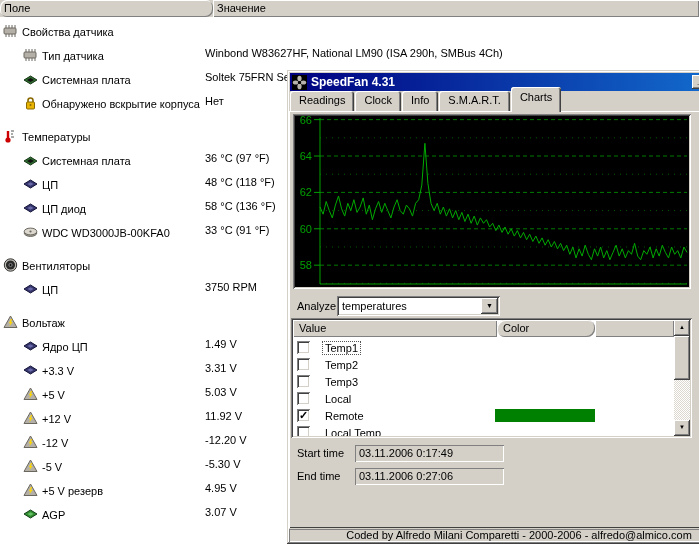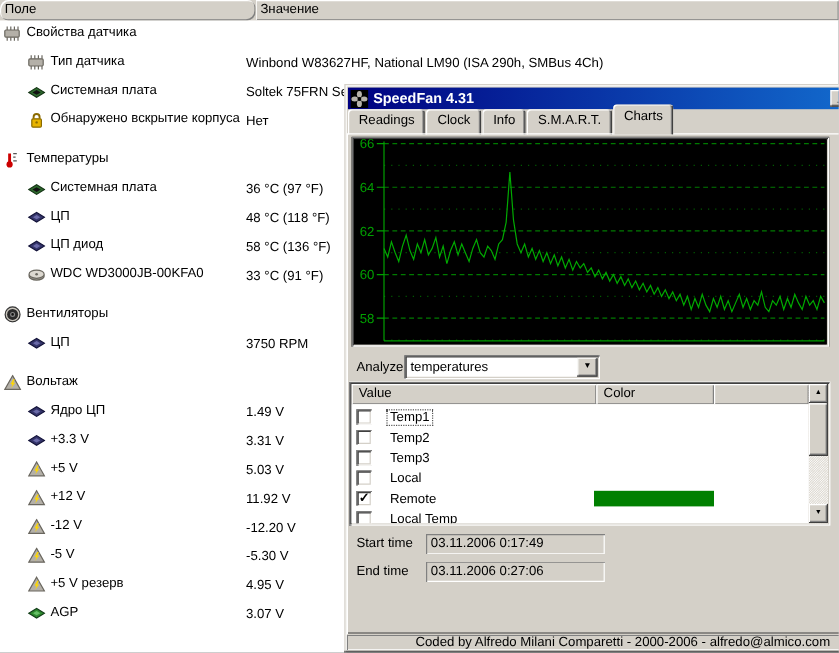"Свойства датчика" .srow { align-items: flex-start -> flex-end }
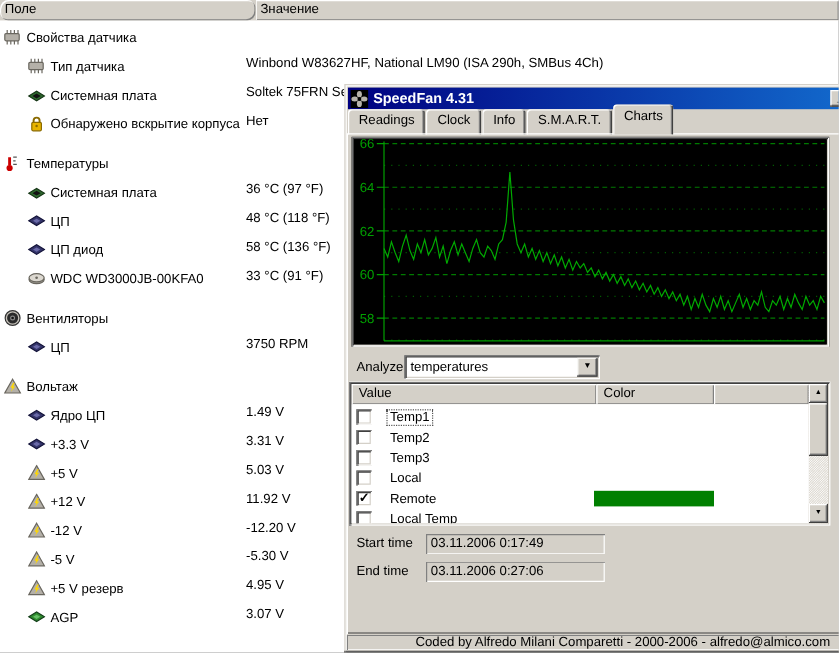"Color" .lh-cell.c1 { border-radius: none -> 8px }
